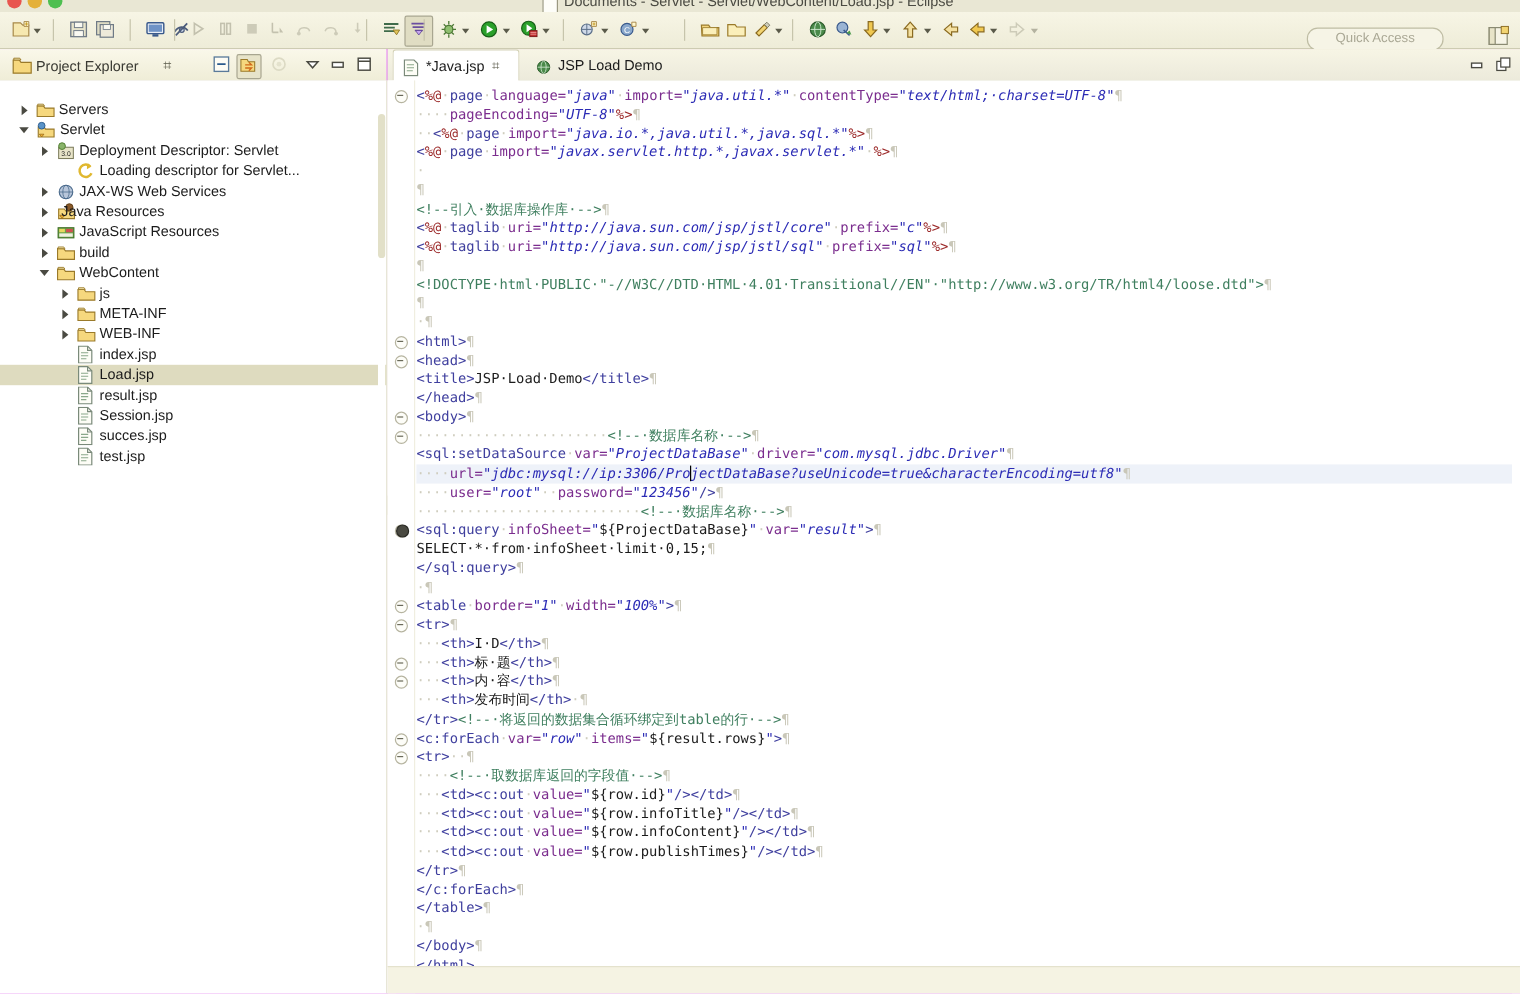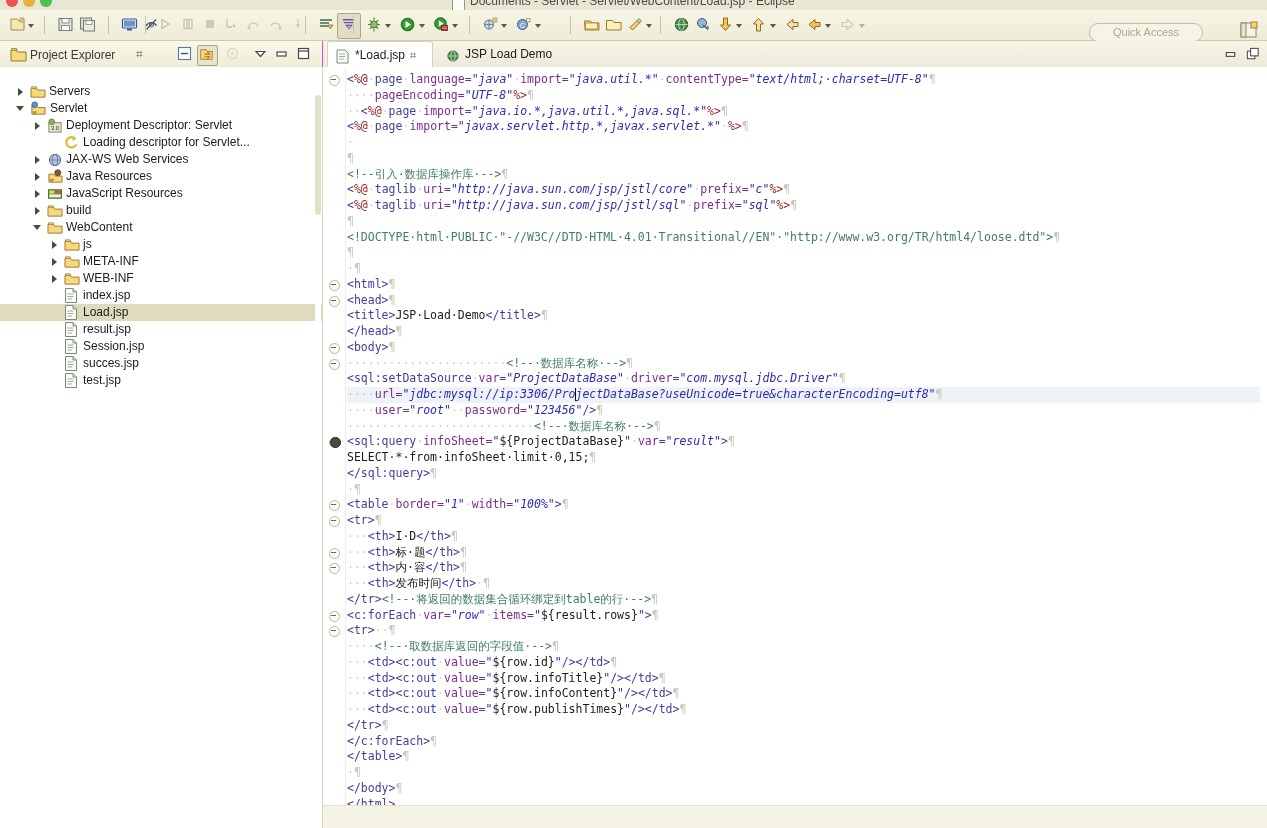"*Load.jsp" span.tab-label { text: Load.jsp -> Java.jsp }
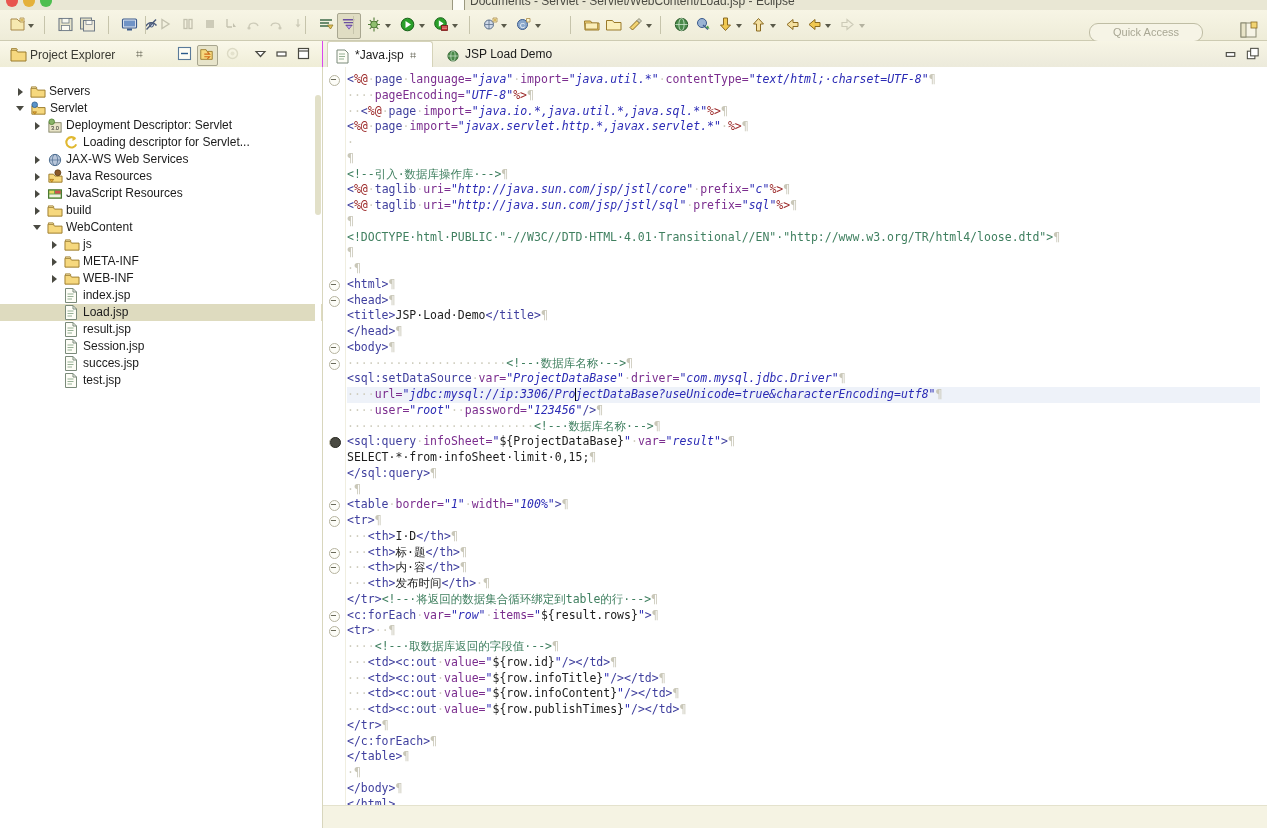"Java Resources" span.tlabel { left: 66px -> 51px }
